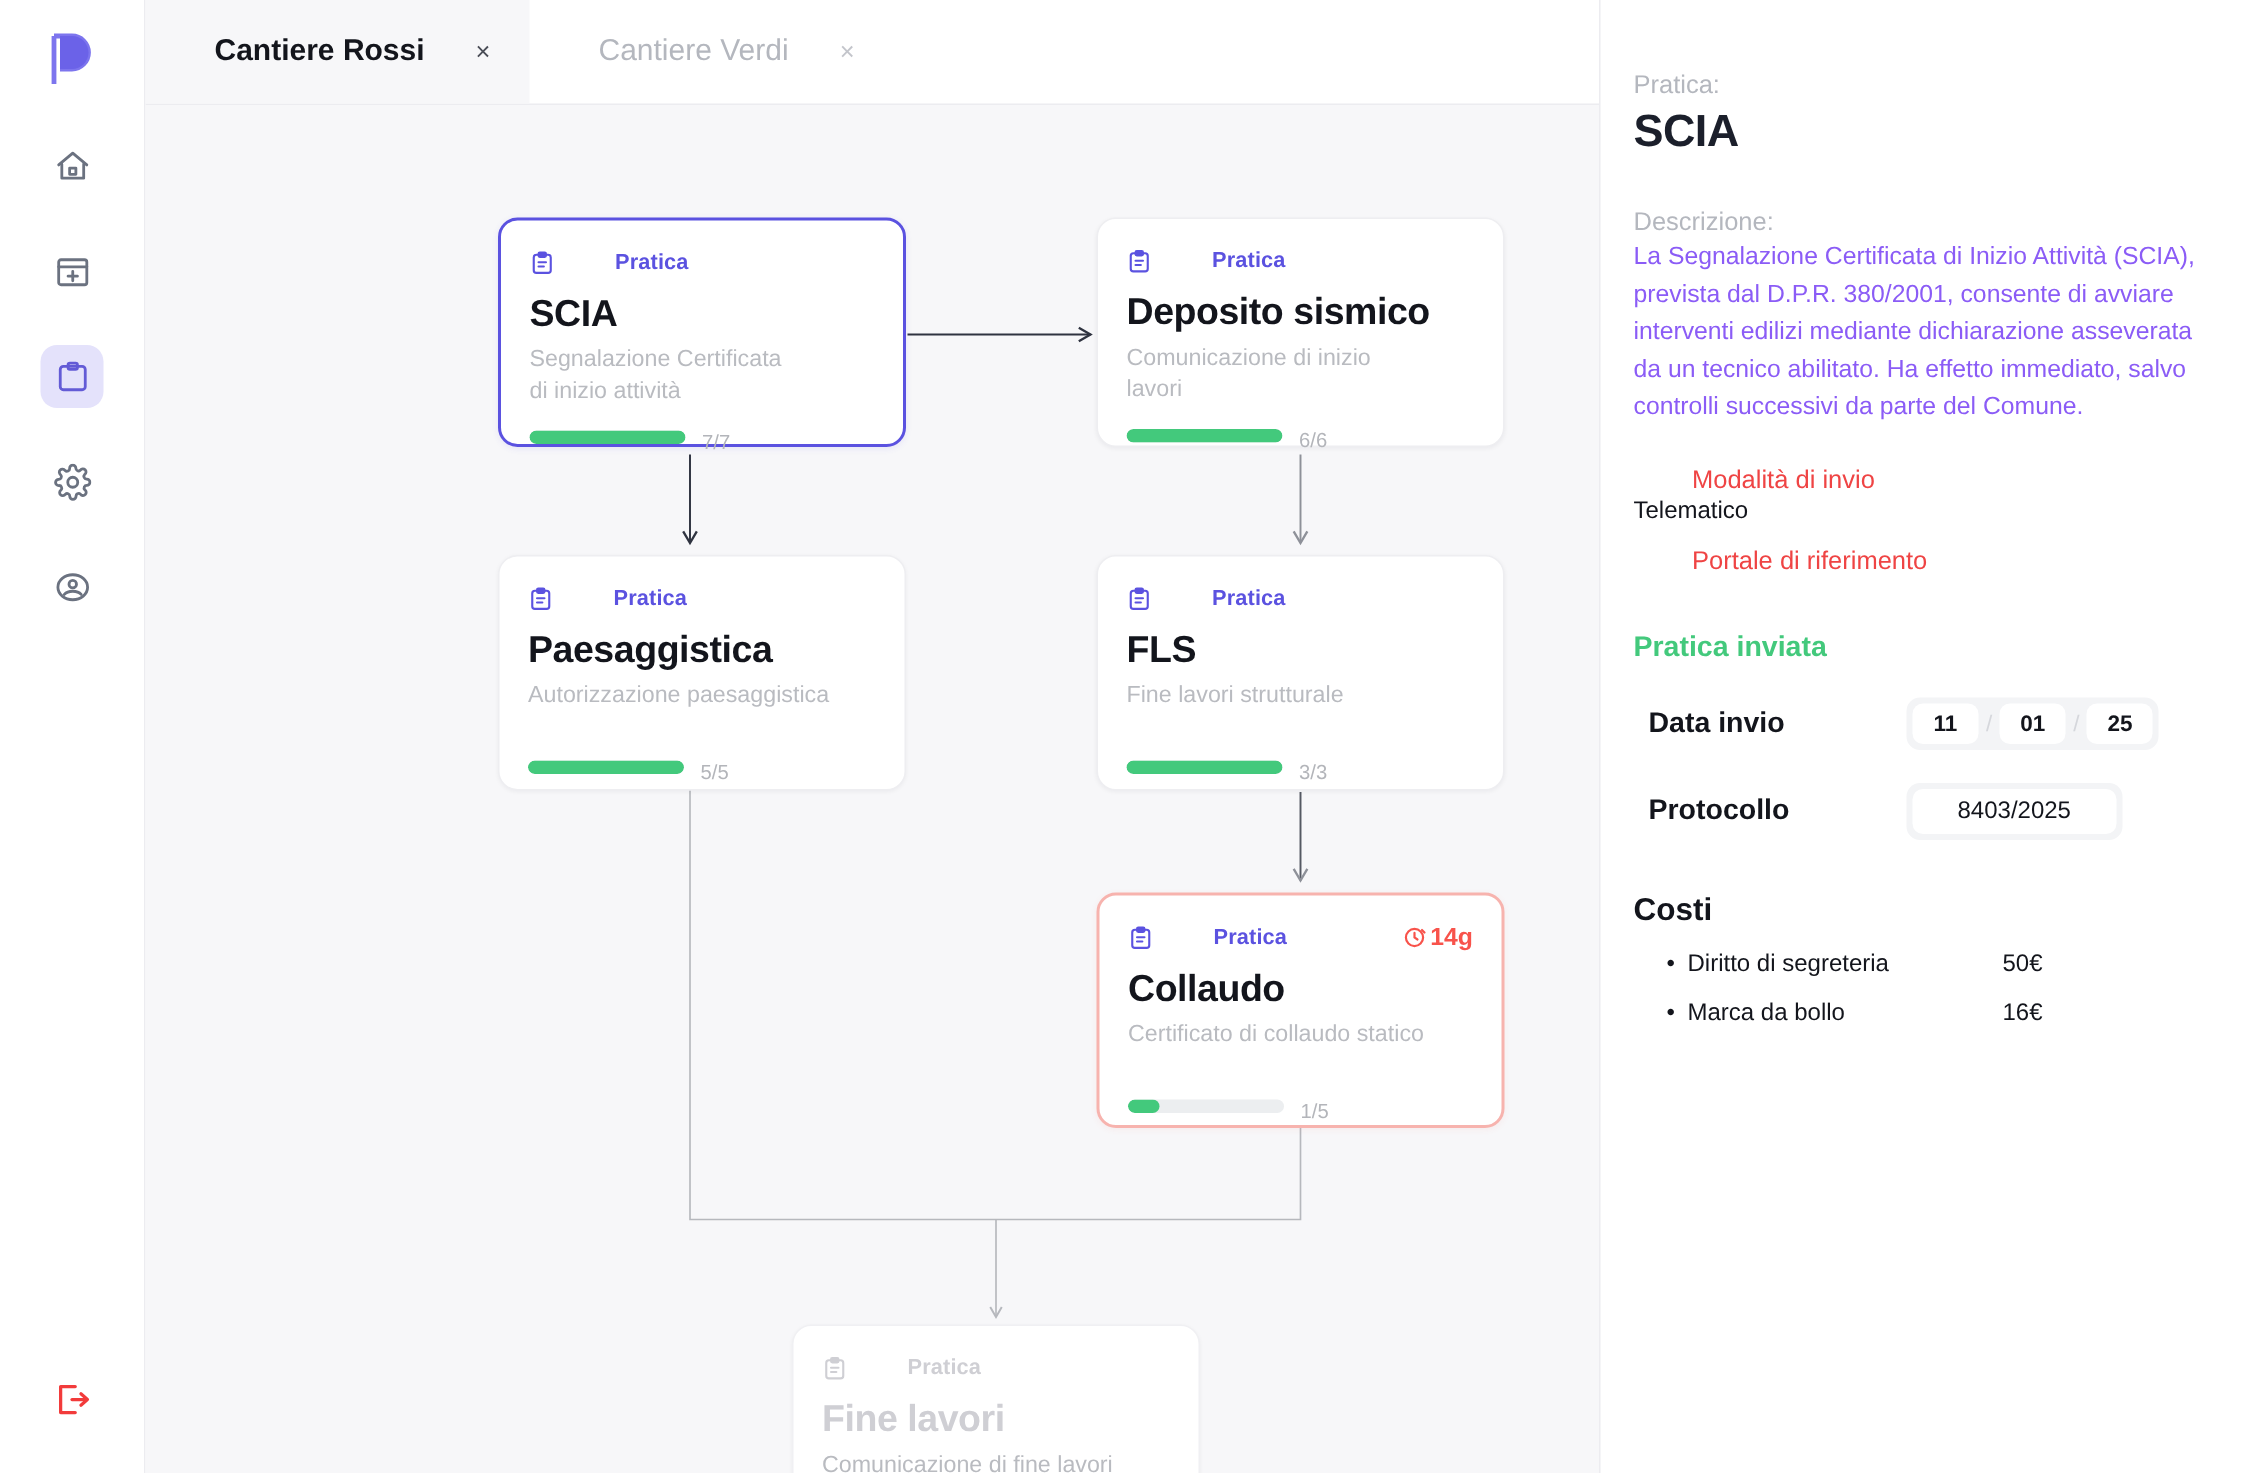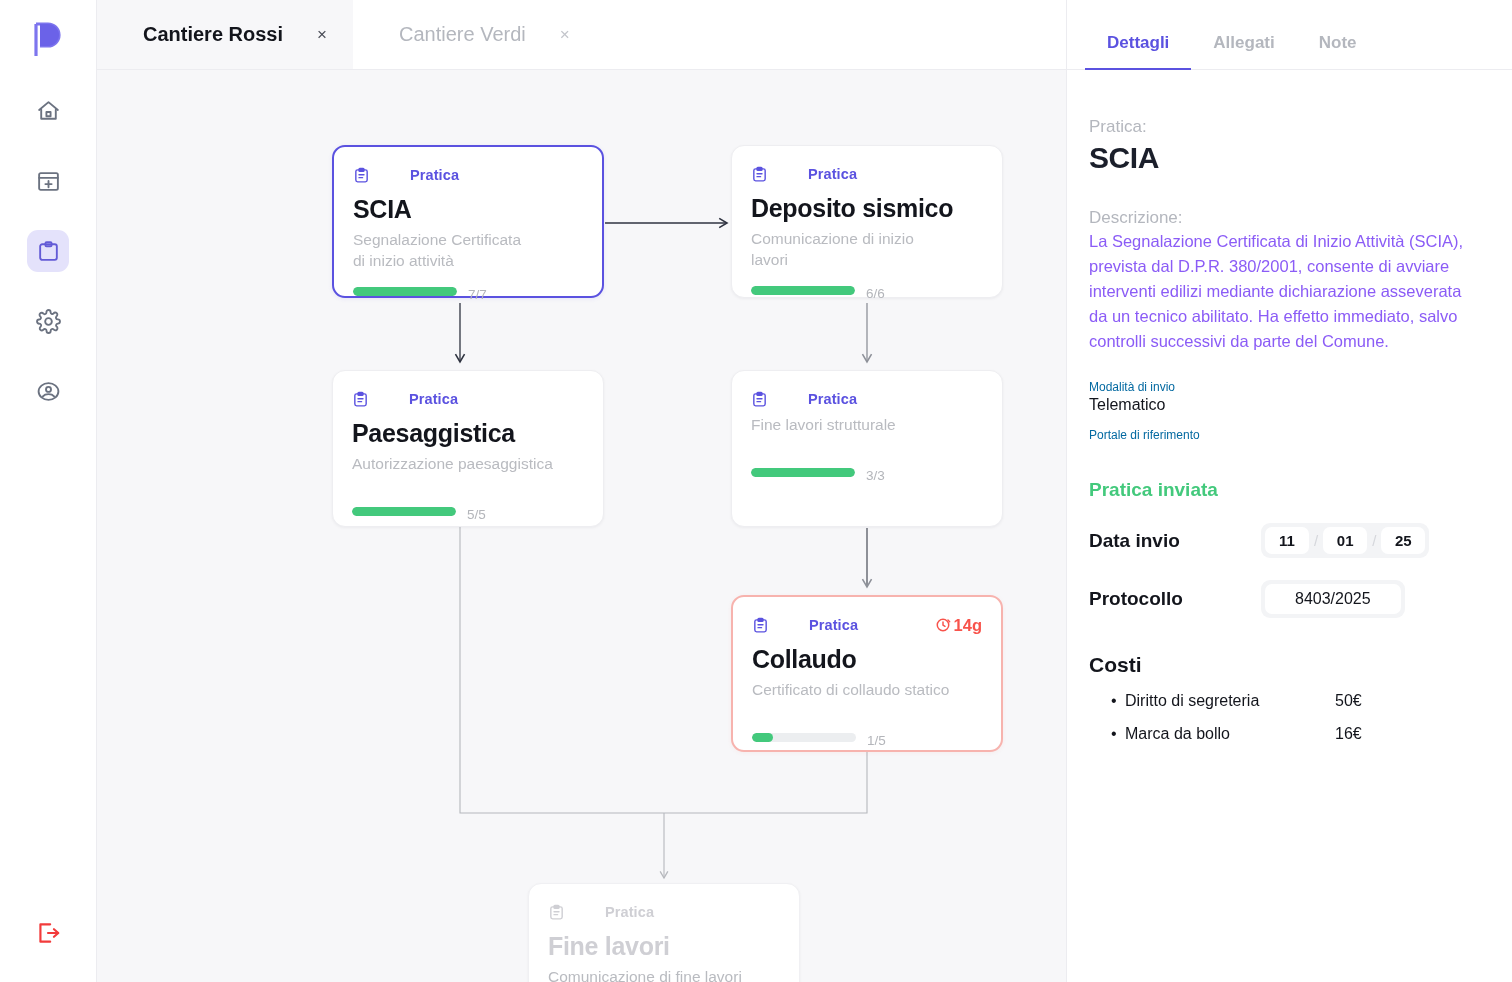"Dettagli" div.rtabs { html: <div> <div> <span>Dettagli</span> </div> <div> <span>Allegati</span> </div> <div> <span>Note</span> </div> </div> -> none }
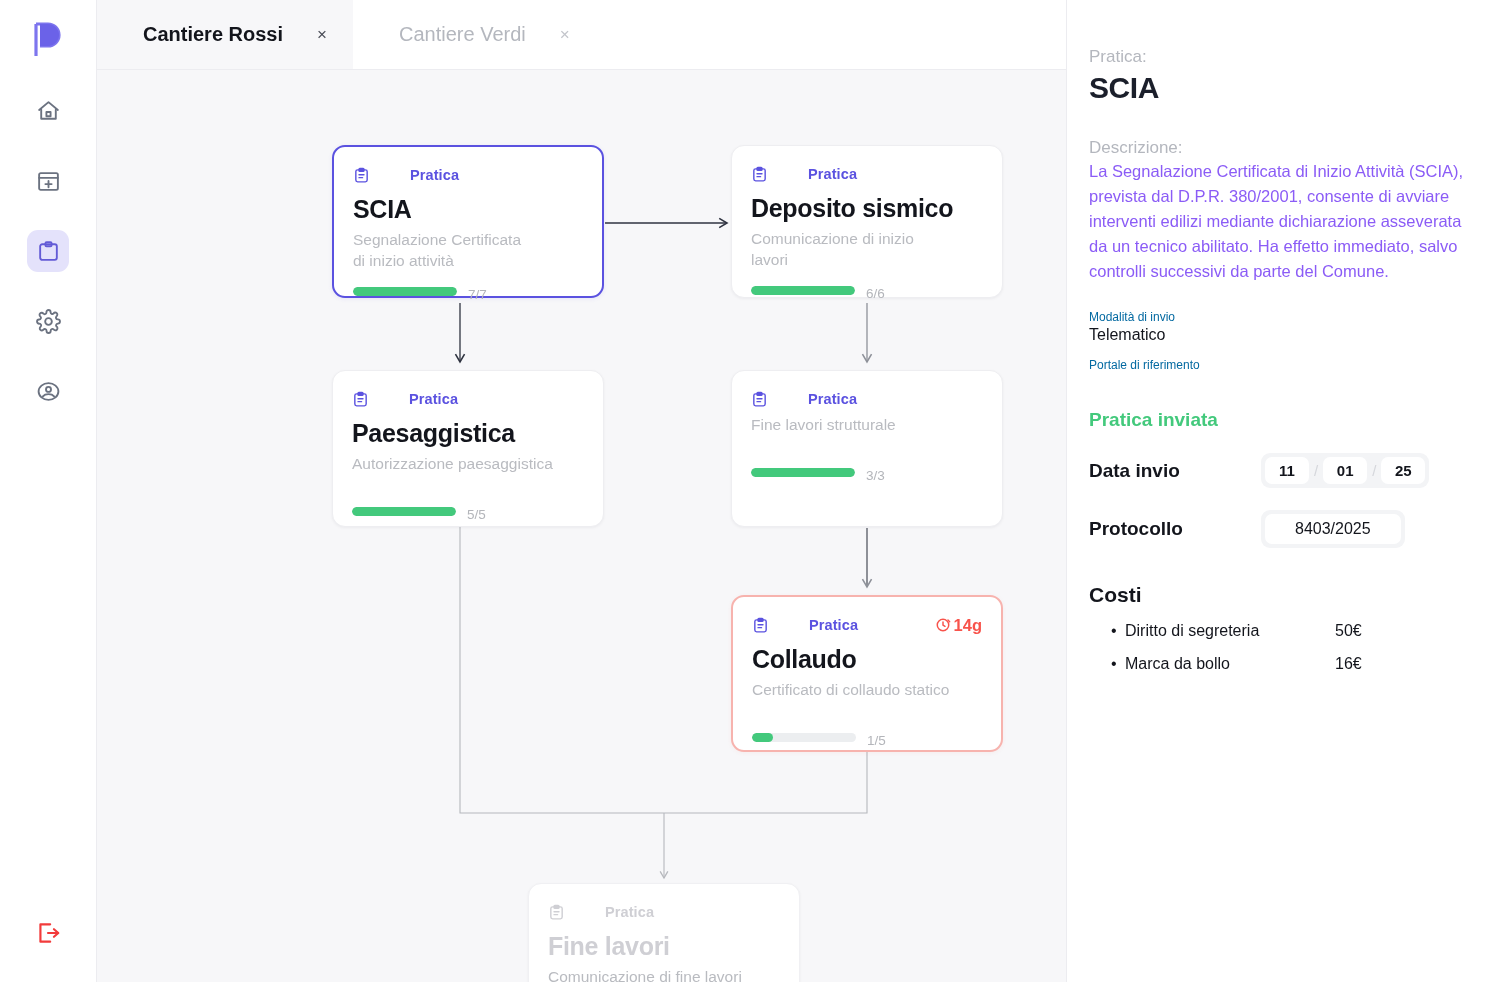"Modalità di invio" .field-label { color: #0369a1 -> #ef4444; font-size: 12px -> 17px; margin-left: none -> 39px }
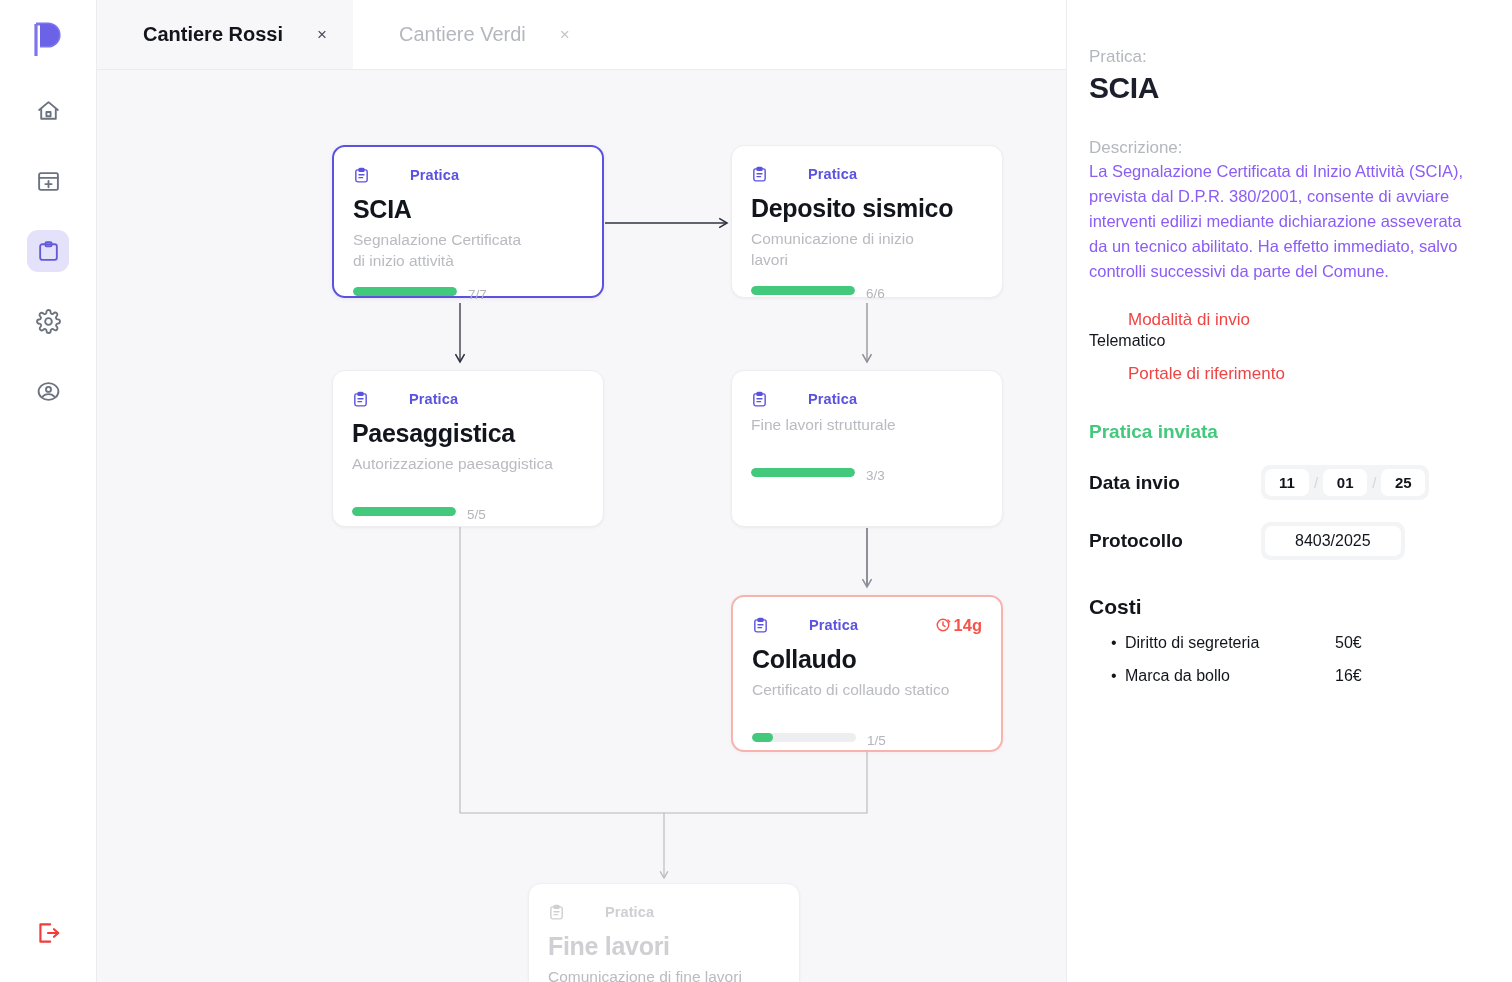"FLS" div.card-title { html: none -> <div>FLS</div> }
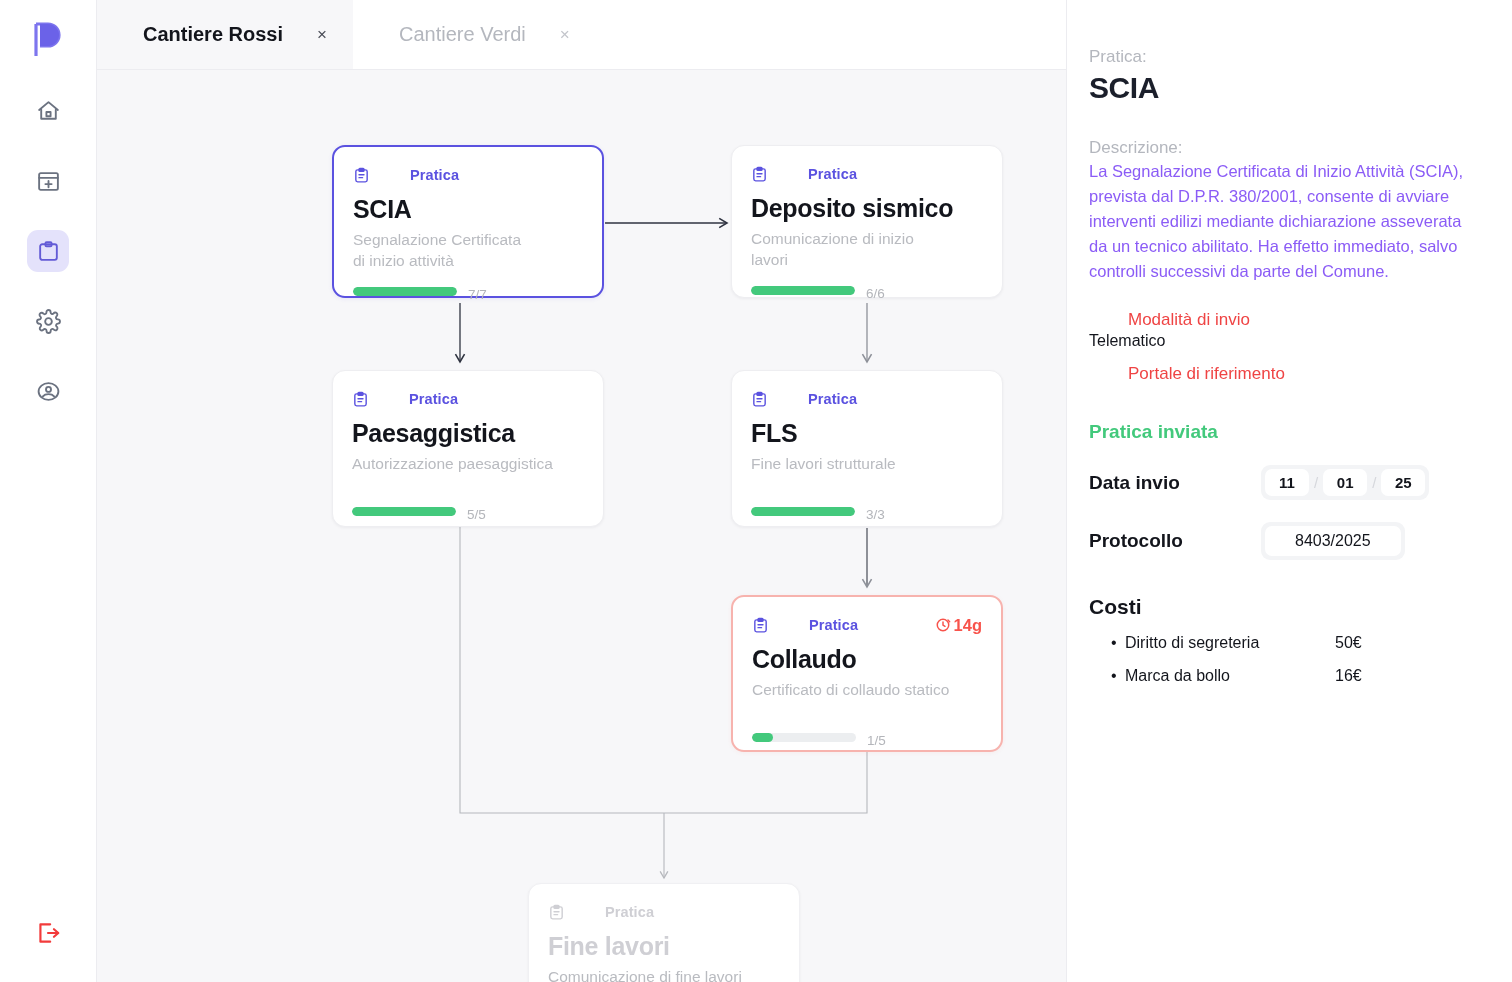"Data invio" .kv .k { margin-left: none -> 10px }
